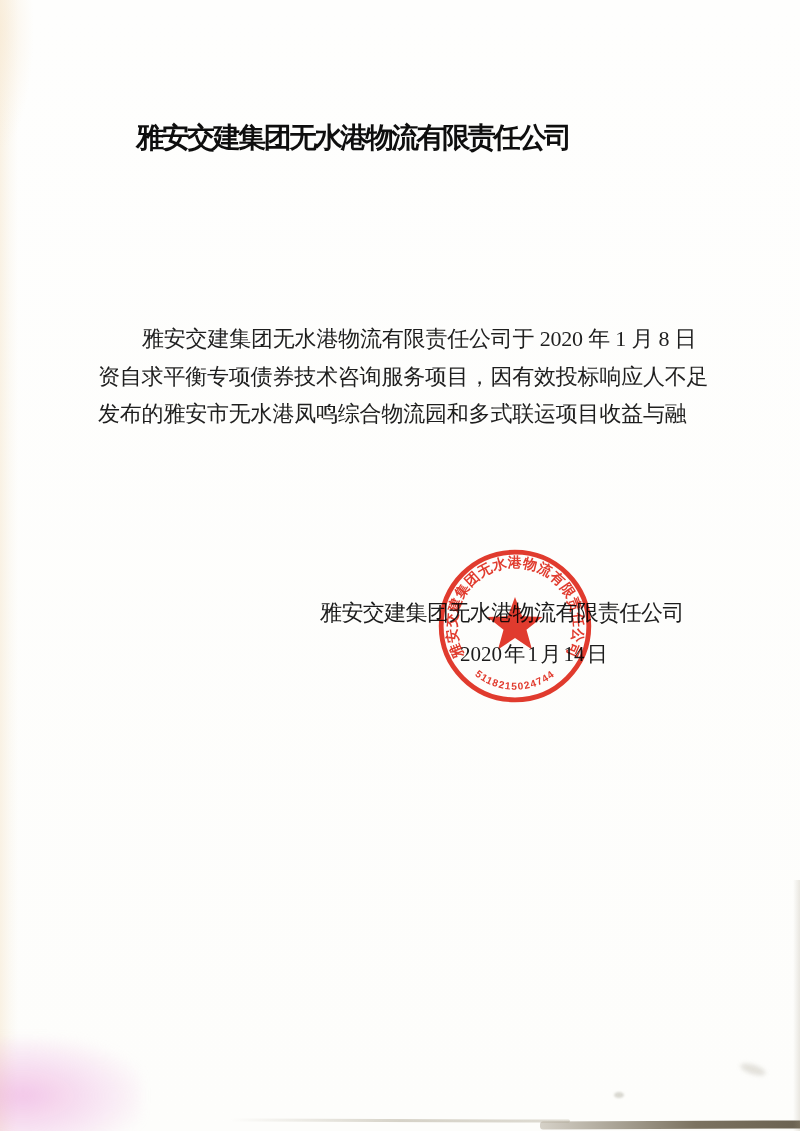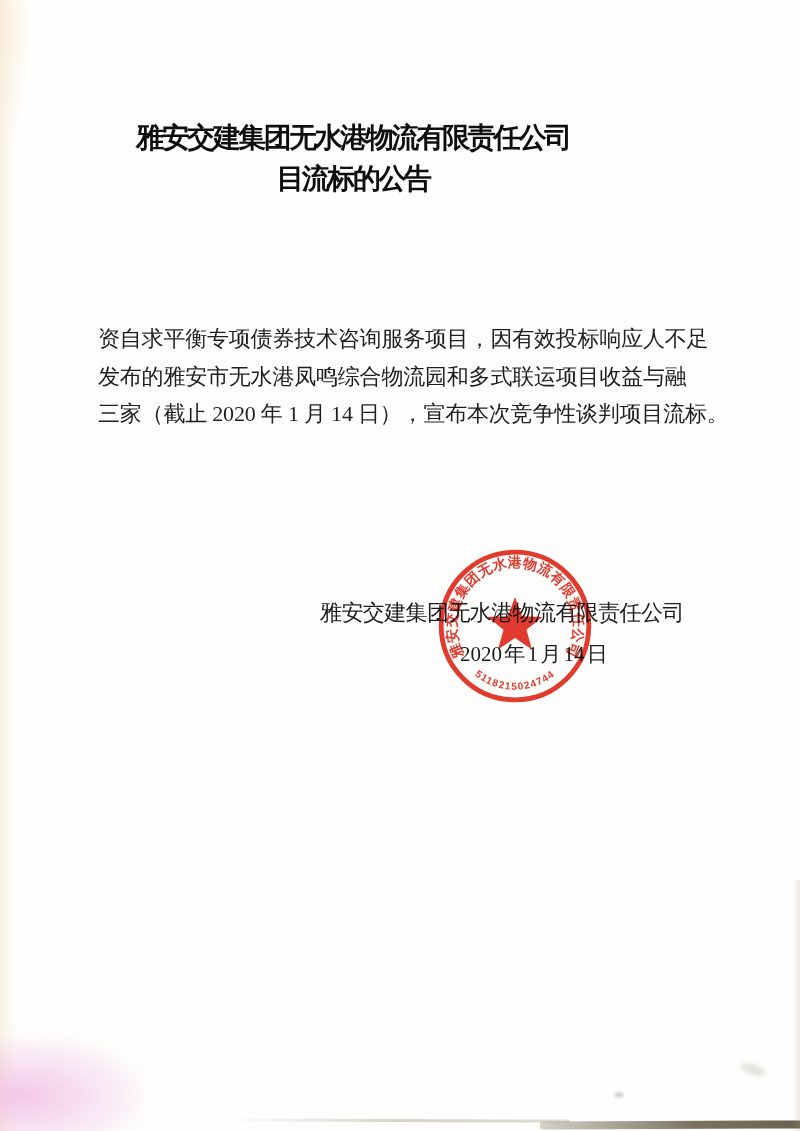"目流标的公告" div { html: <div>目流标的公告</div> -> none }
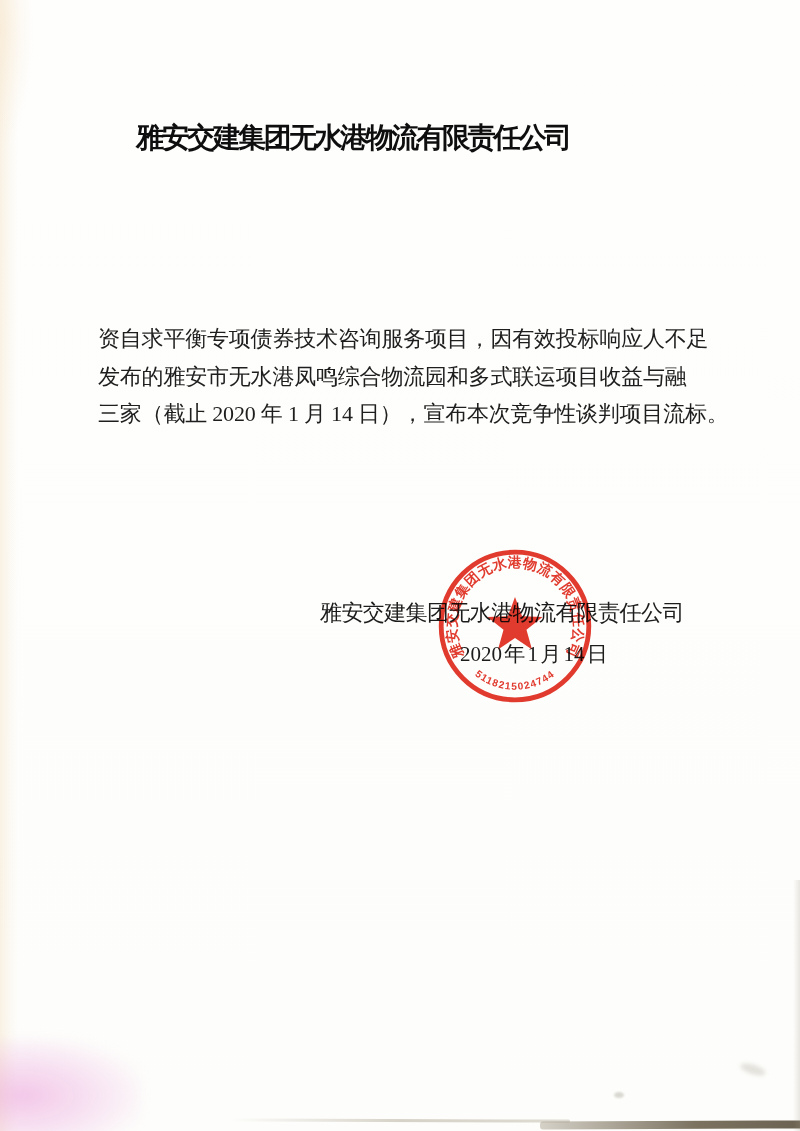"雅安交建集团无水港物流有限责任公司于 2020 年 1 月" div.line { html: none -> <div>雅安交建集团无水港物流有限责任公司于 2020 年 1 月 8 日</div> }
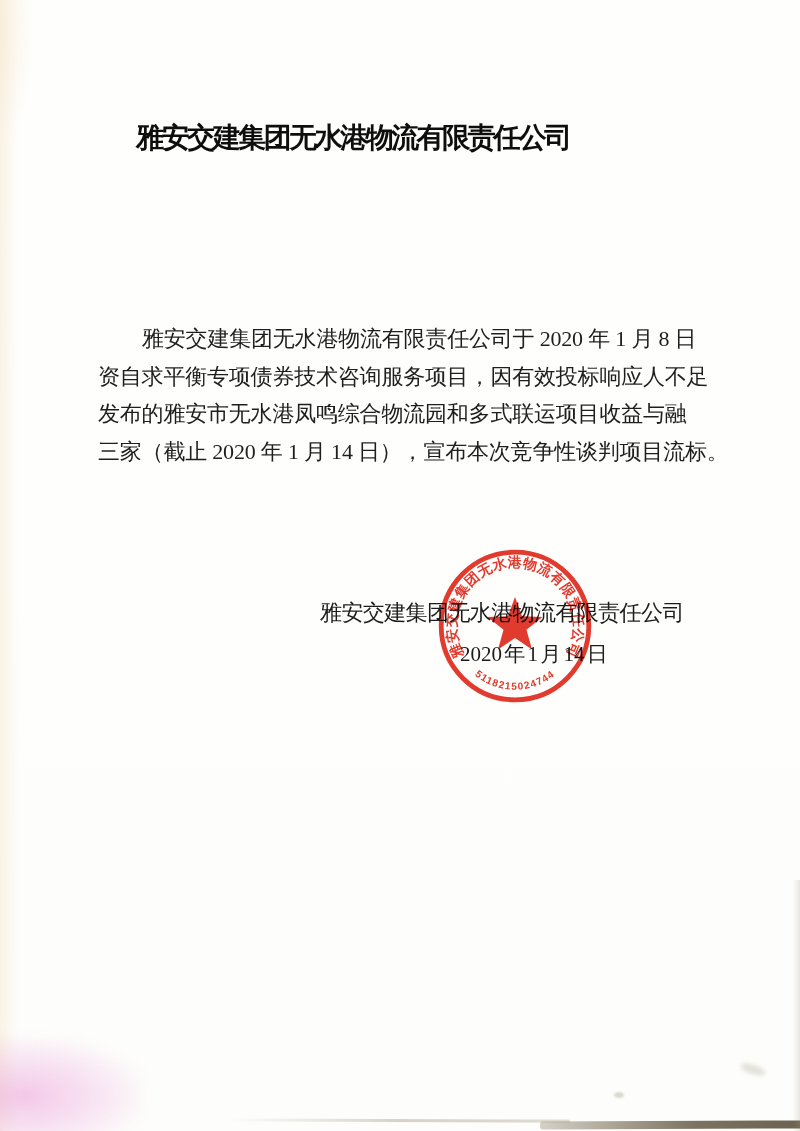"三家（截止 2020 年 1 月" div.line { html: <div>三家（截止 2020 年 1 月 14 日），宣布本次竞争性谈判项目流标。</div> -> none }
